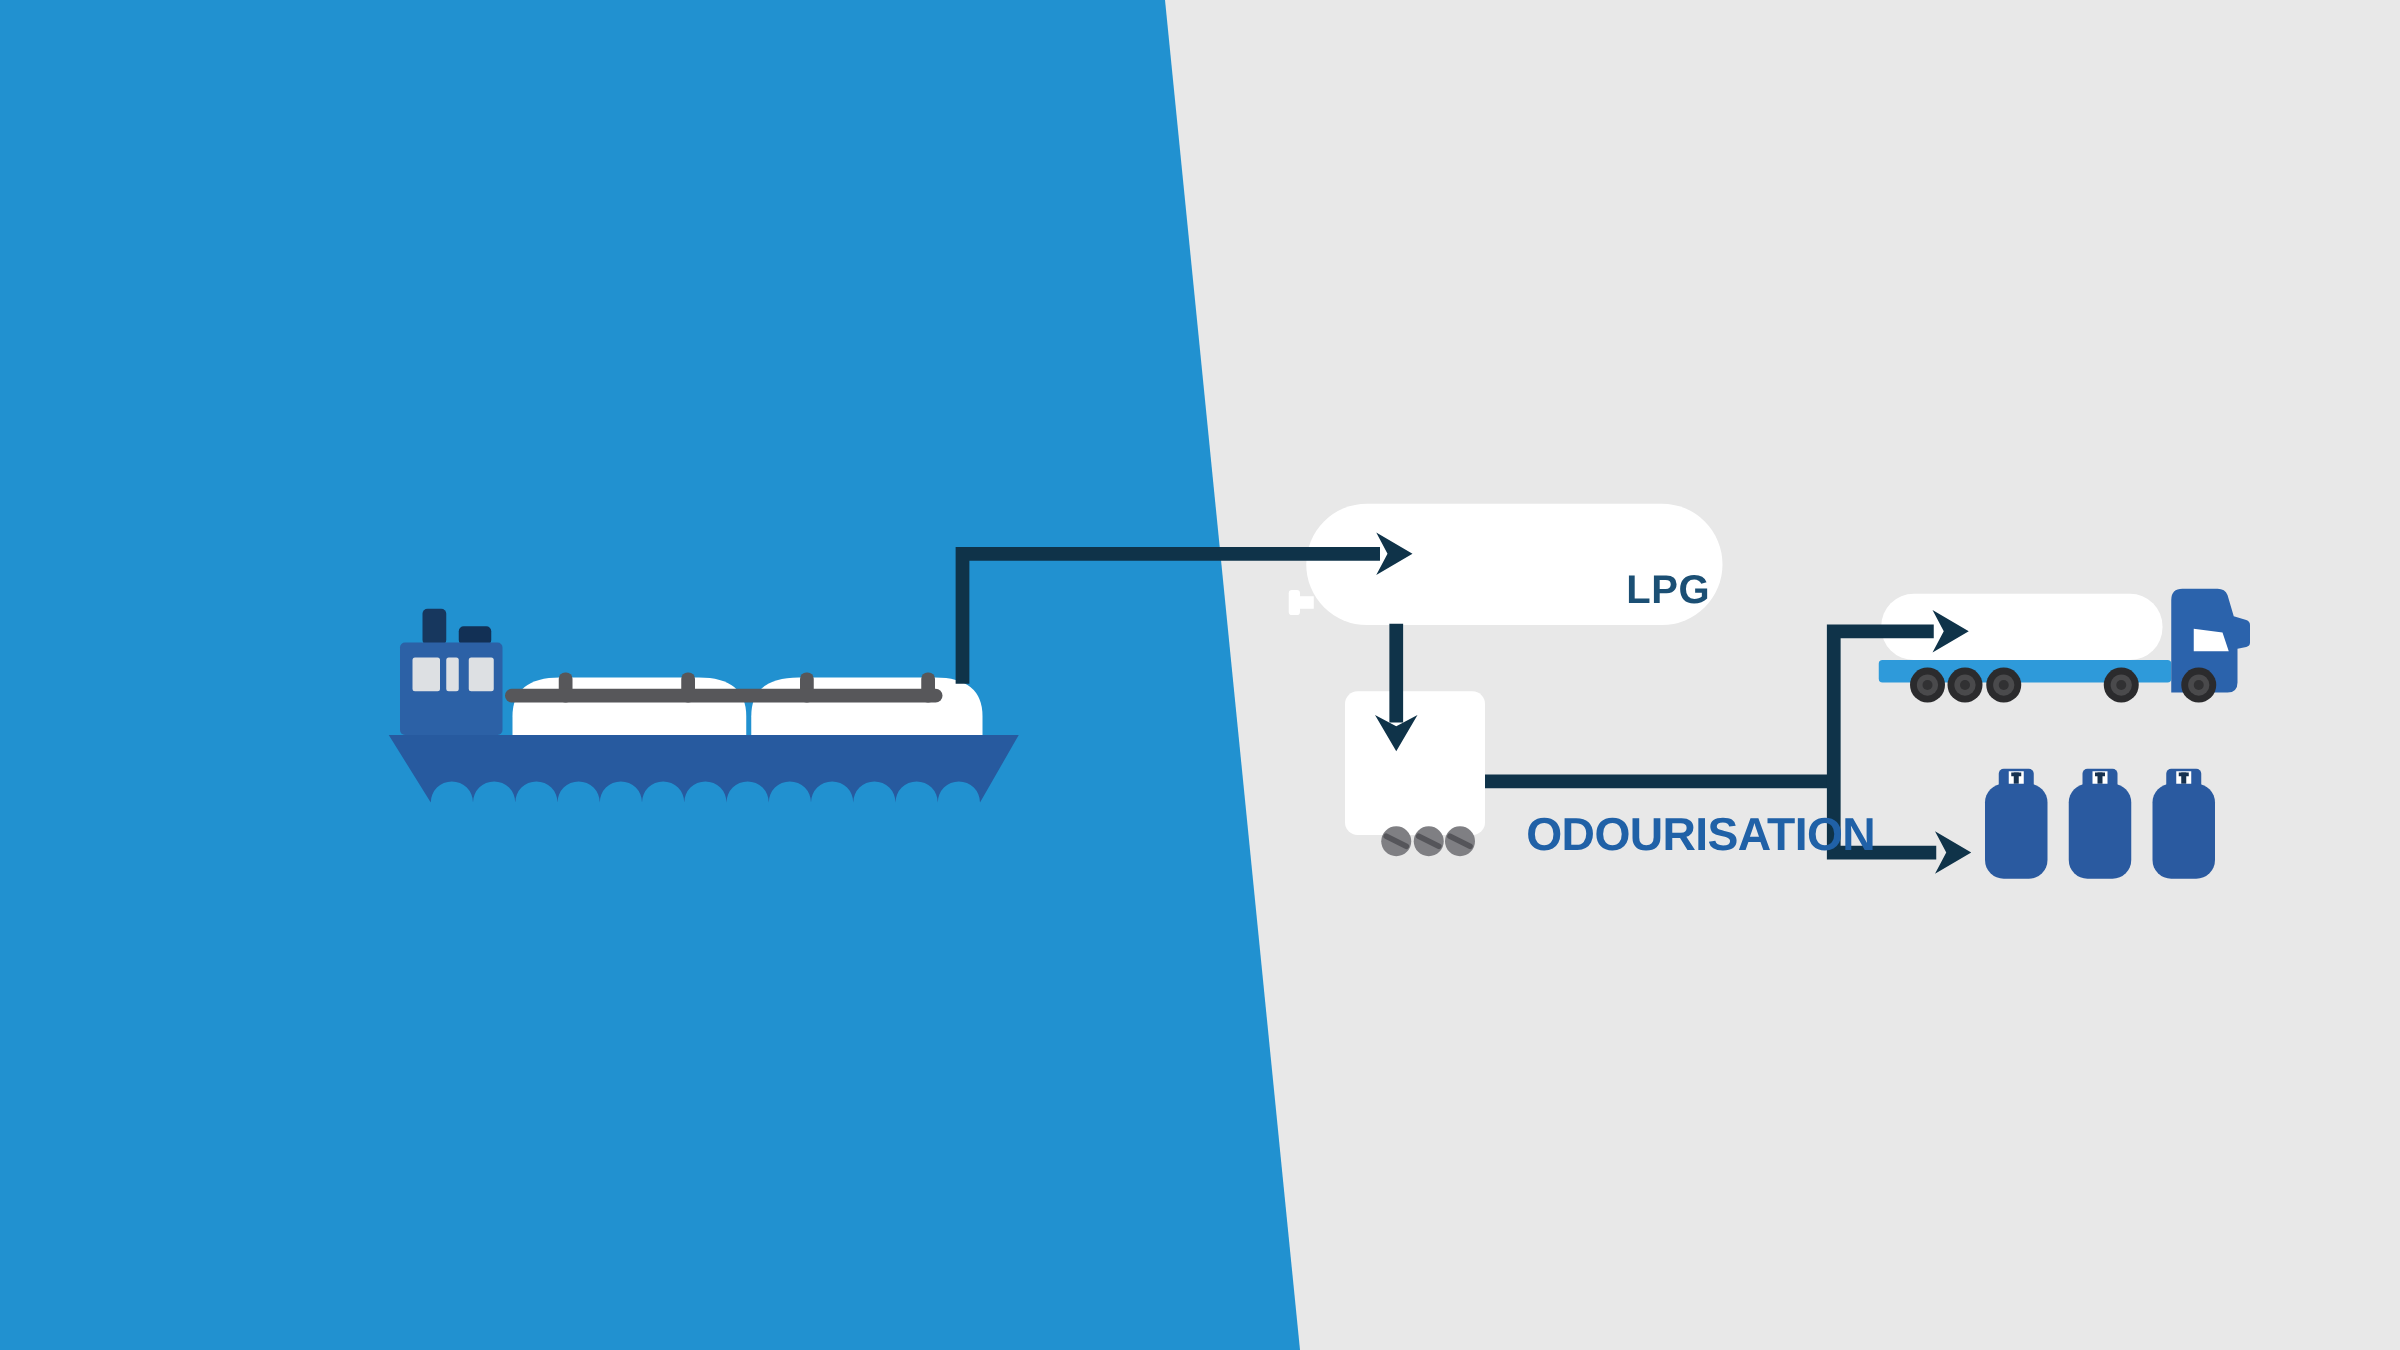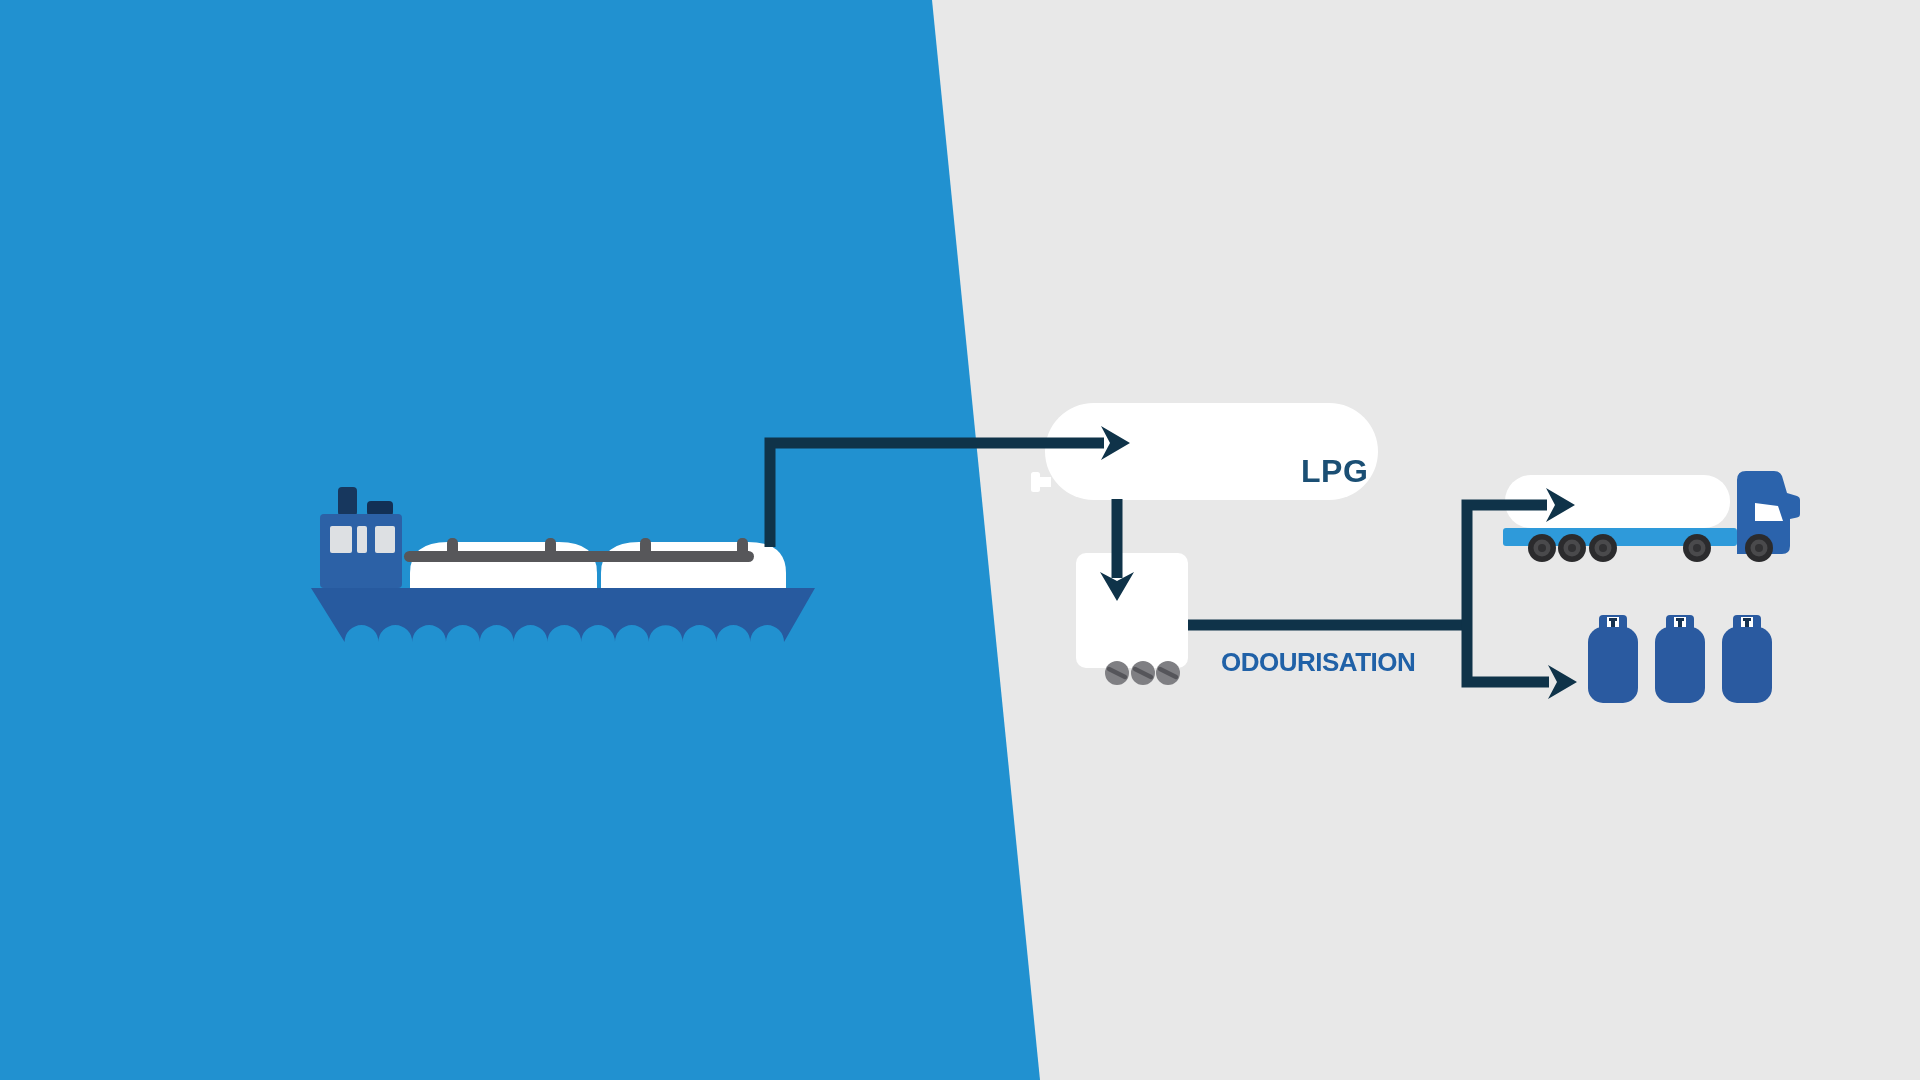"ODOURISATION" .label-odourisation { font-size: 26px -> 37px }
